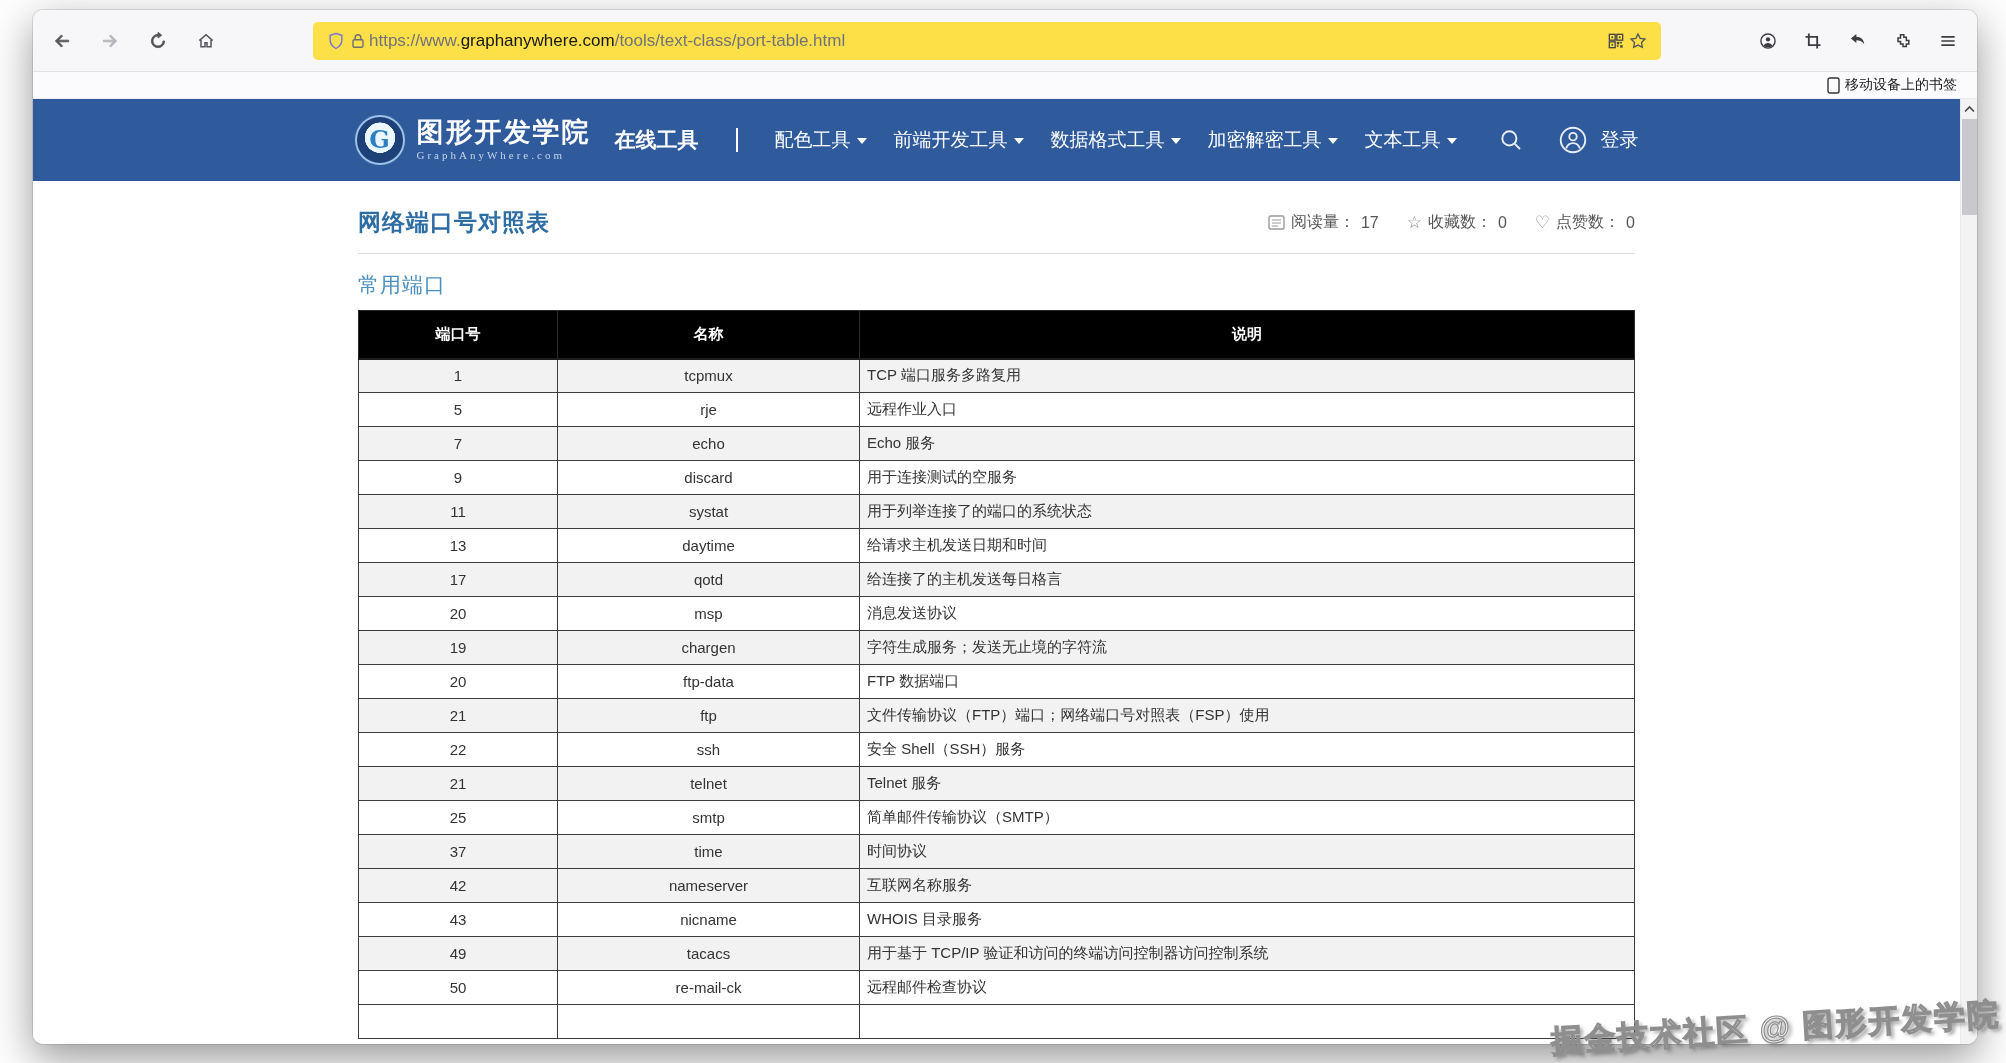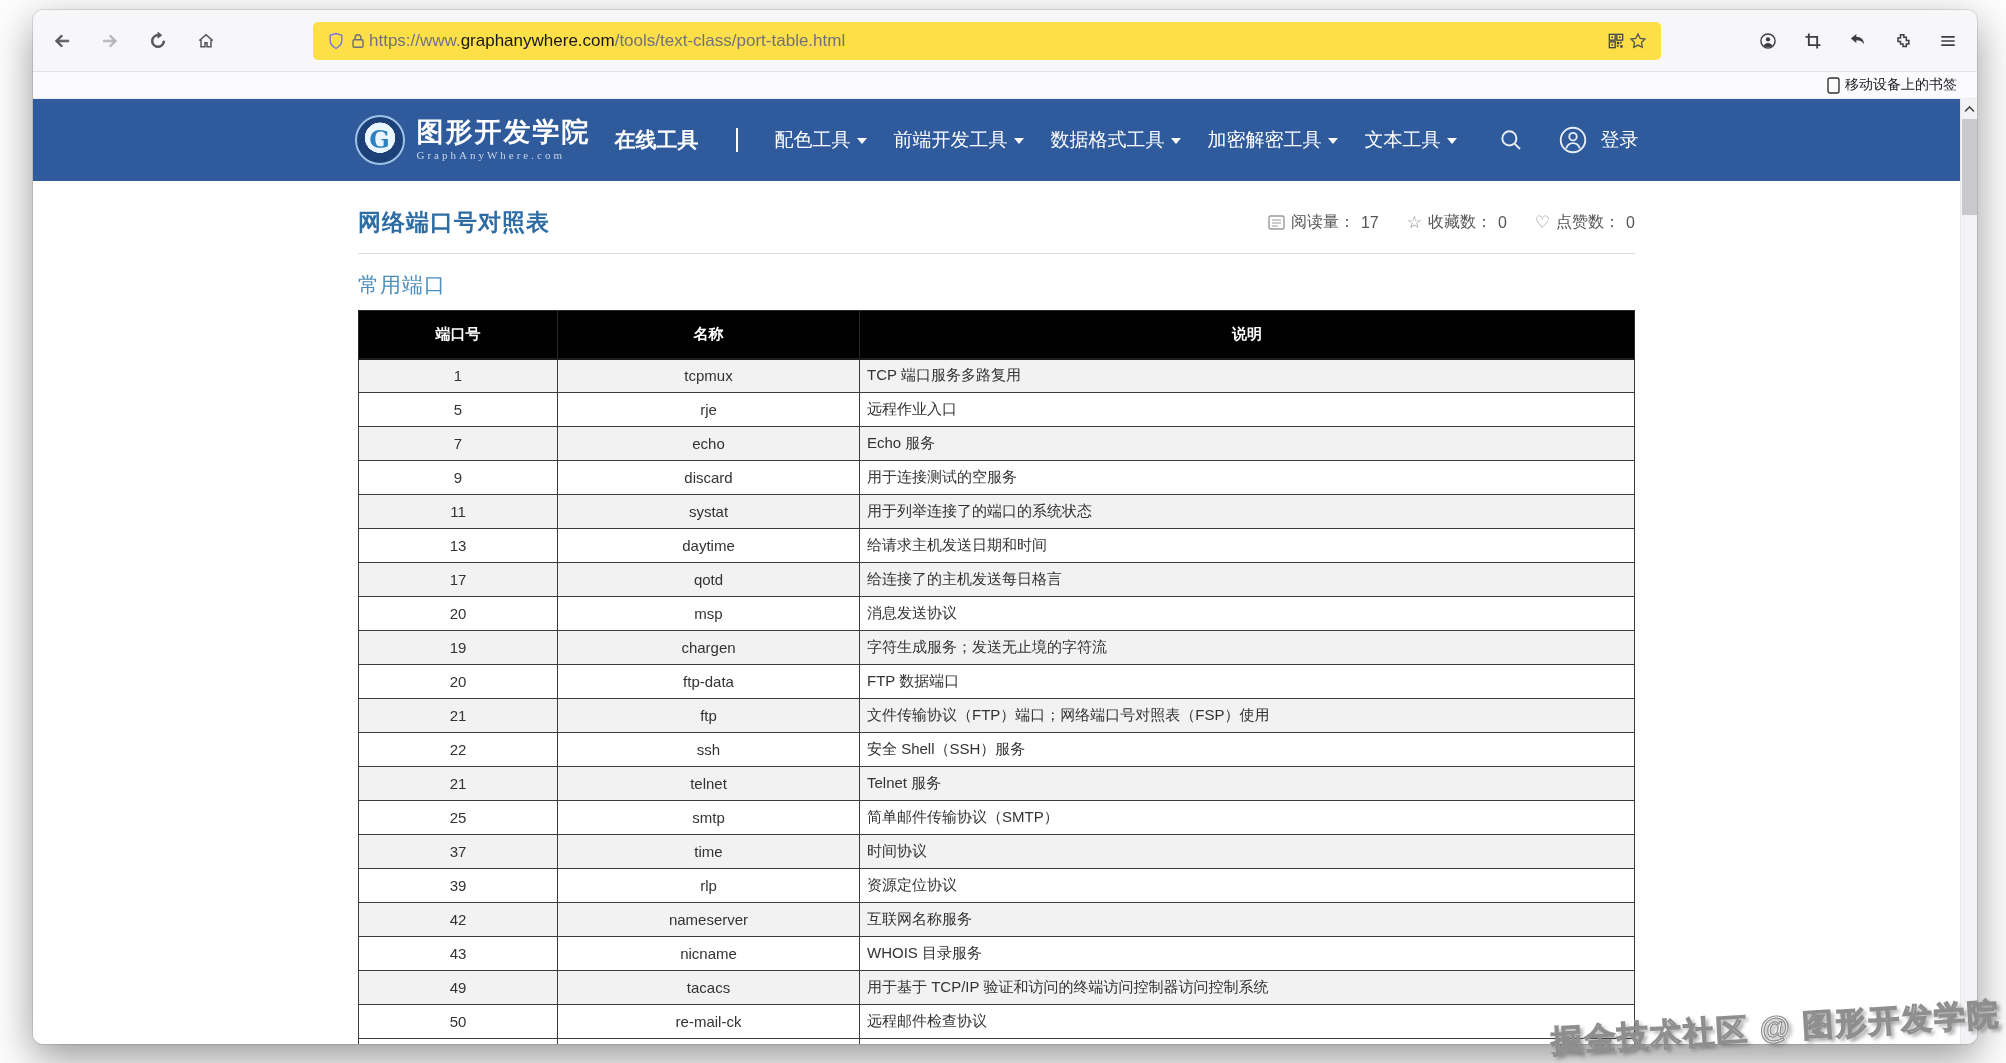"39" tr.even { html: <tr> <td>39</td> <td>rlp</td> <td>资源定位协议</td> </tr> -> none }
